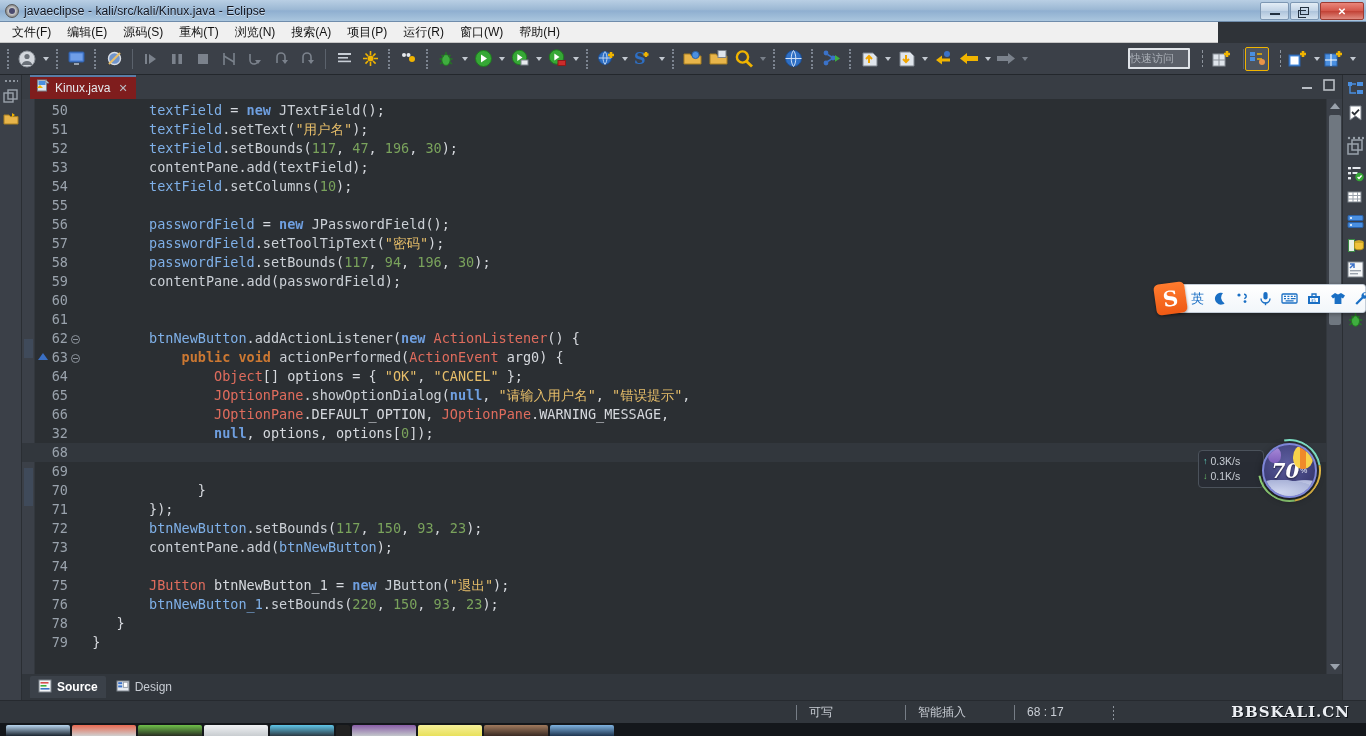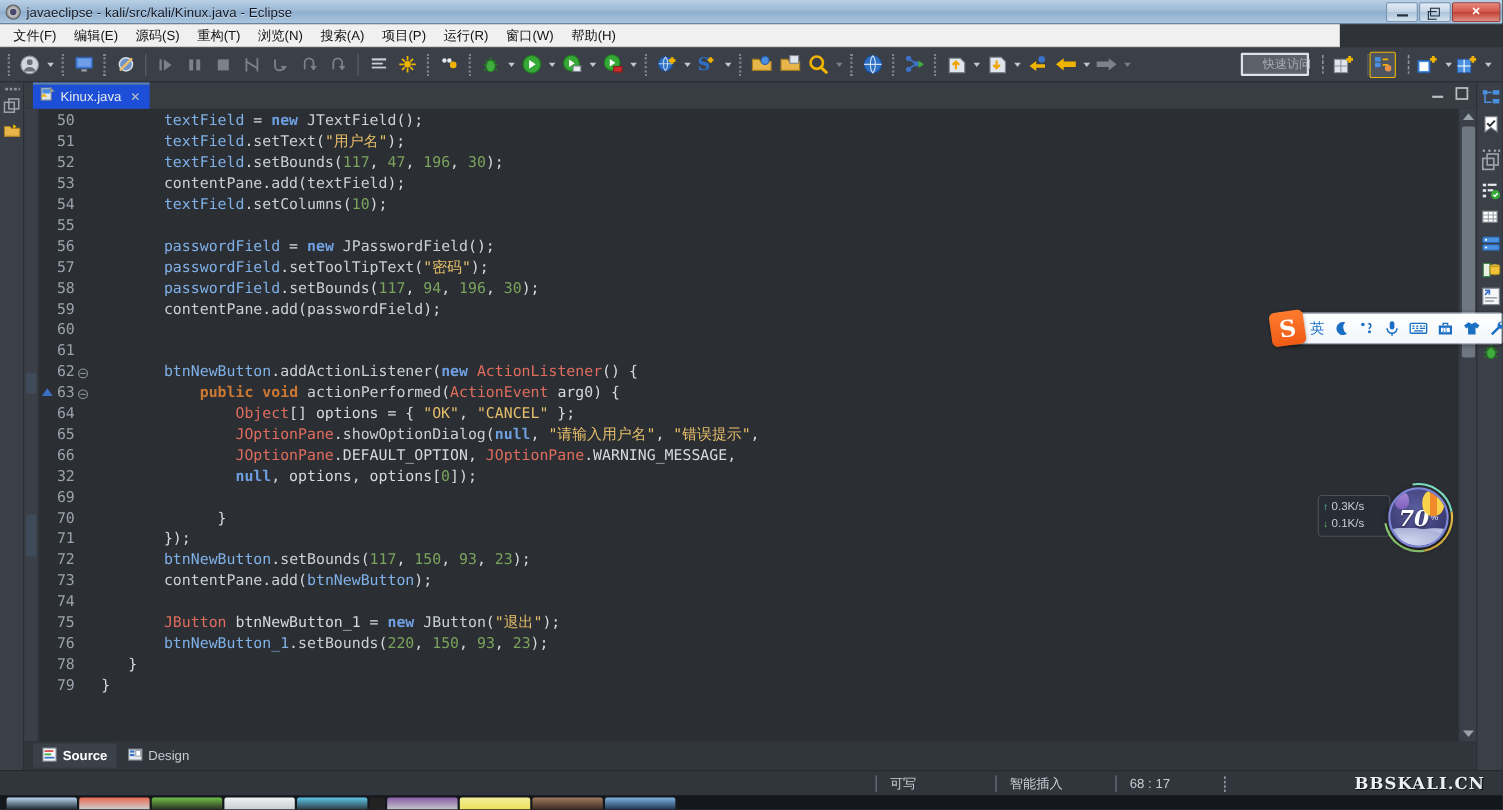"快速访问" .quick-access { padding-left: 18px -> 0 }
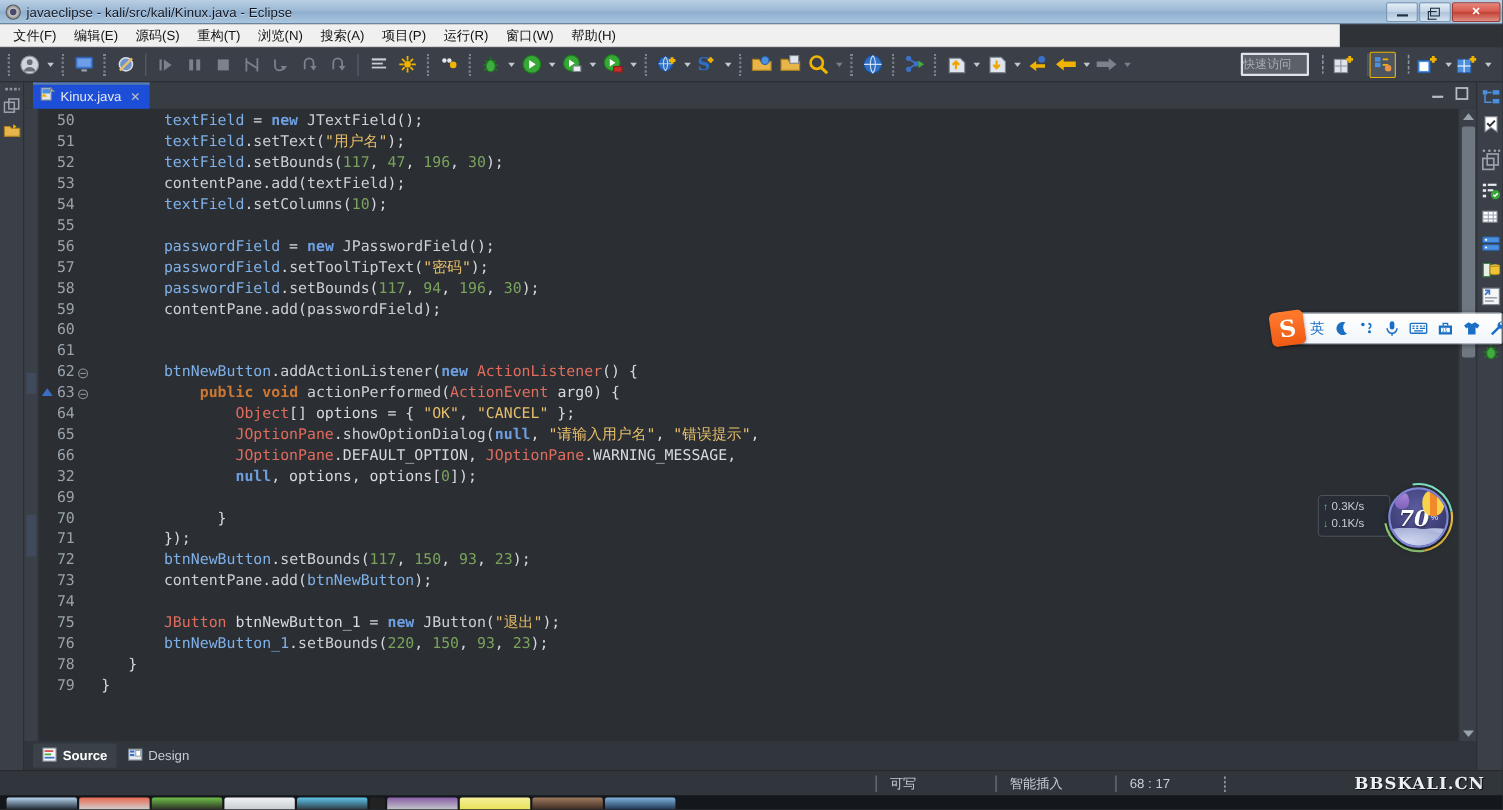"Kinux.java" .tab { background: #1d4ed8 -> #7f1d1d }
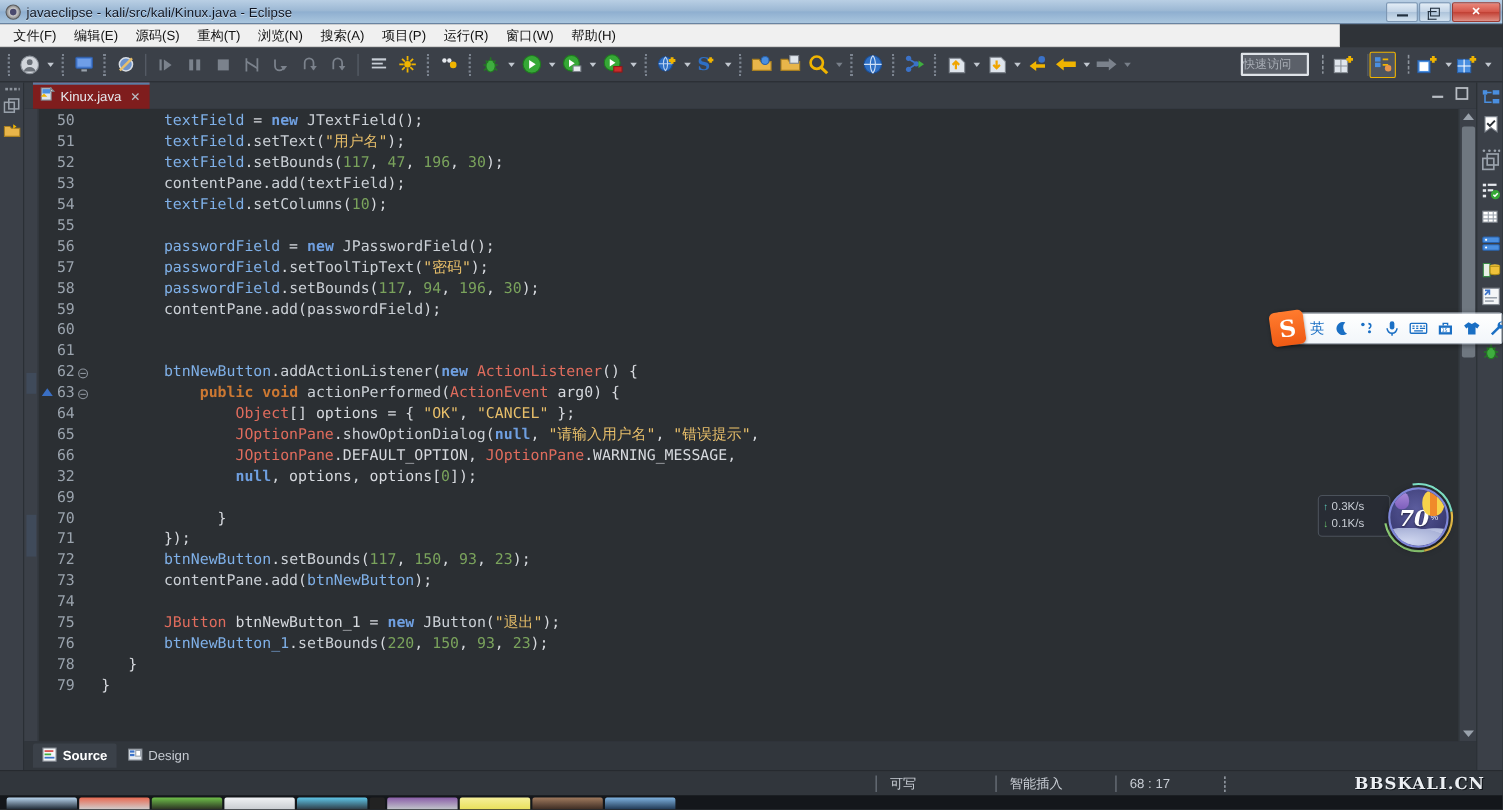"68" div.line { html: none -> <div><span>68</span><span></span></div> }
